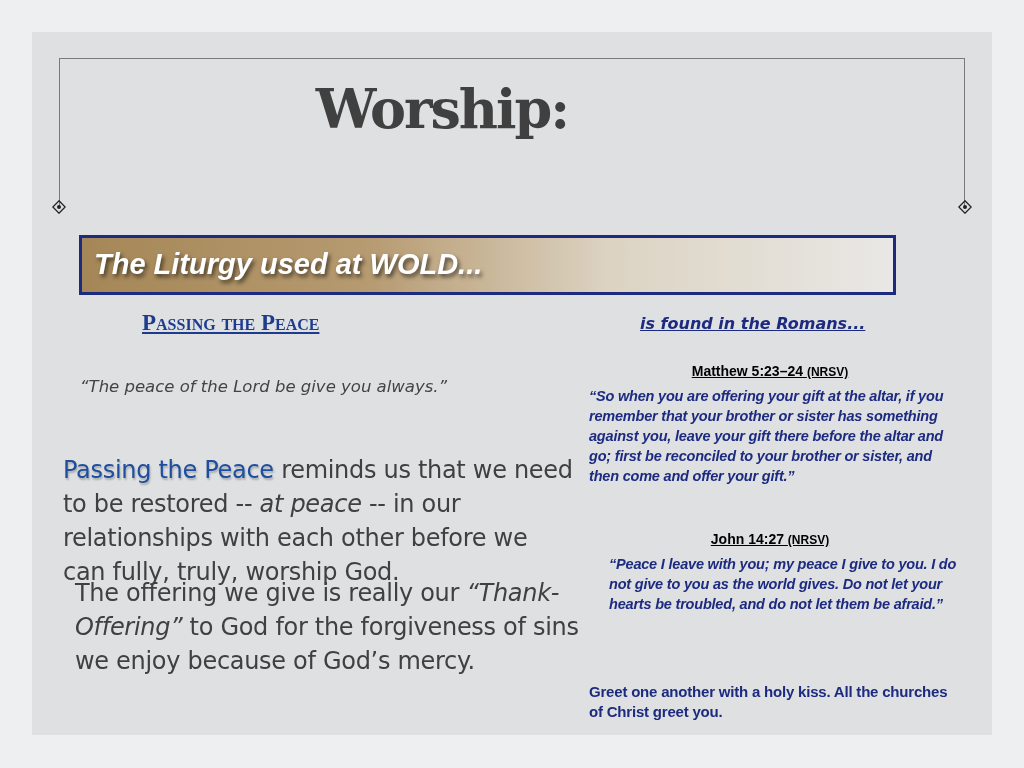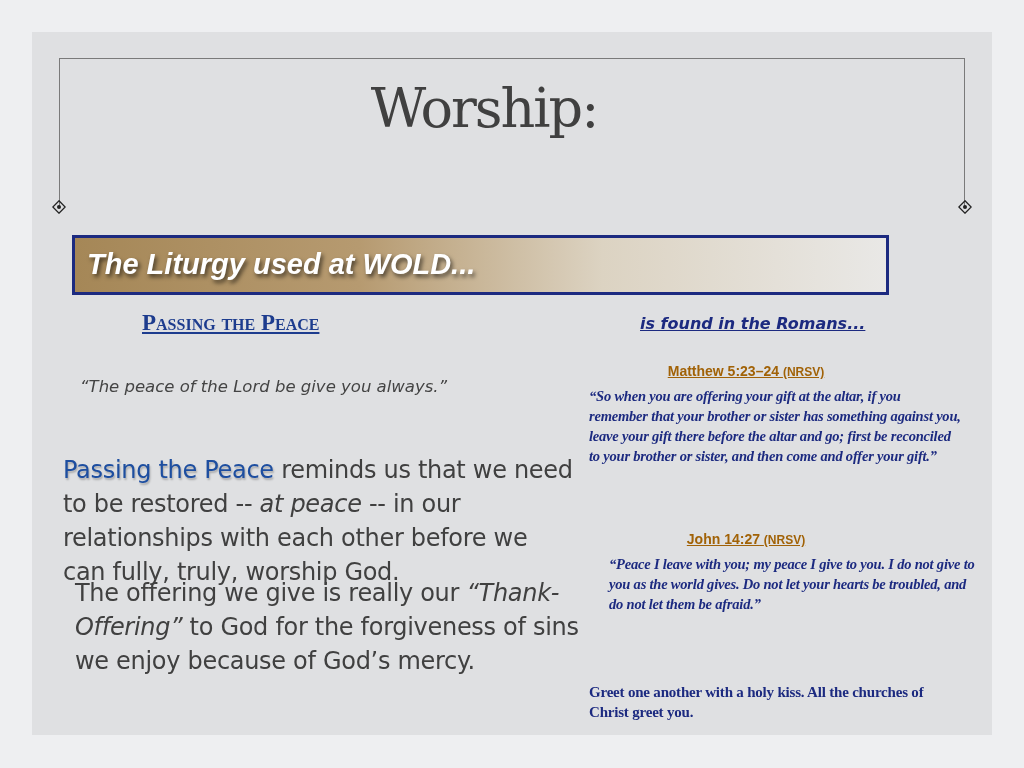"Worship:" .title { font-weight: normal -> bold; padding-left: 42px -> none }
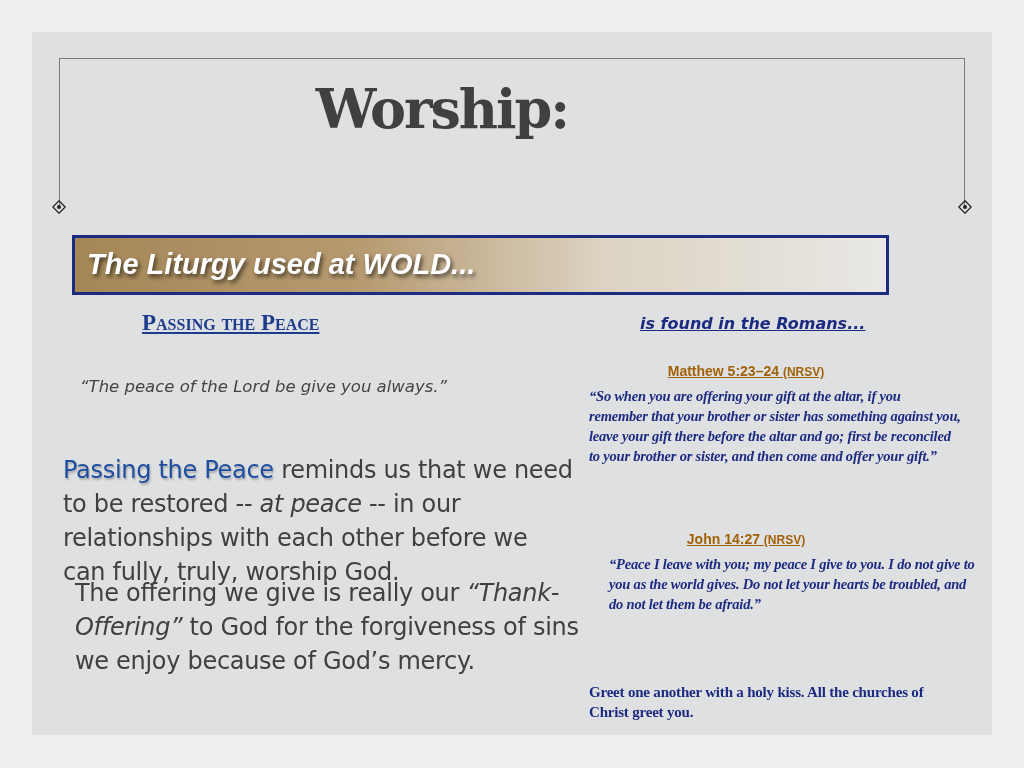"The Liturgy used at WOLD..." .banner { left: 40px -> 47px }
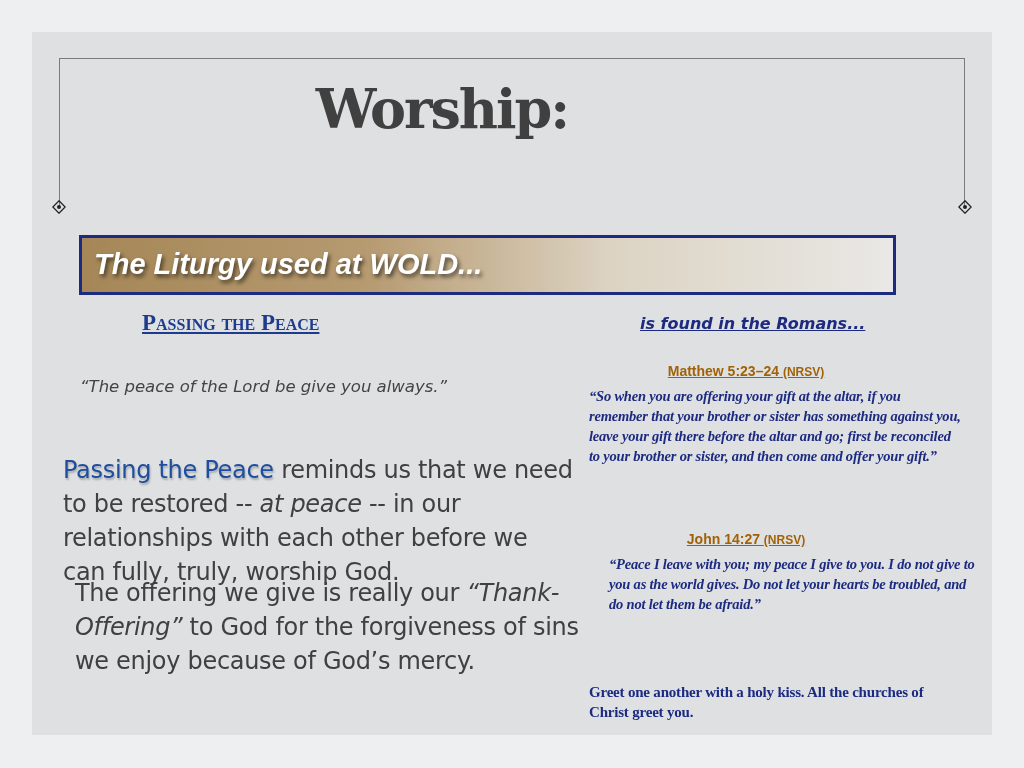"Matthew 5:23–24 (NRSV)" .ref { color: #a16207 -> #000000; left: 528px -> 552px }
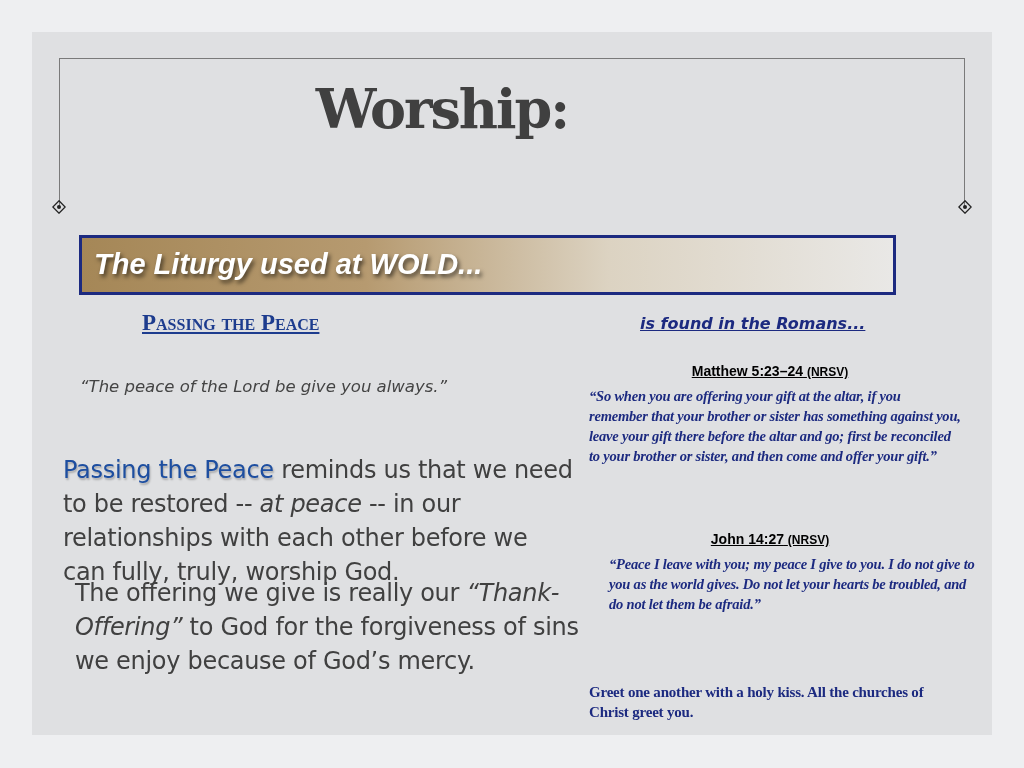"“So when you are offering" .verse { font-family: Liberation Serif, serif -> Liberation Sans, sans-serif }
